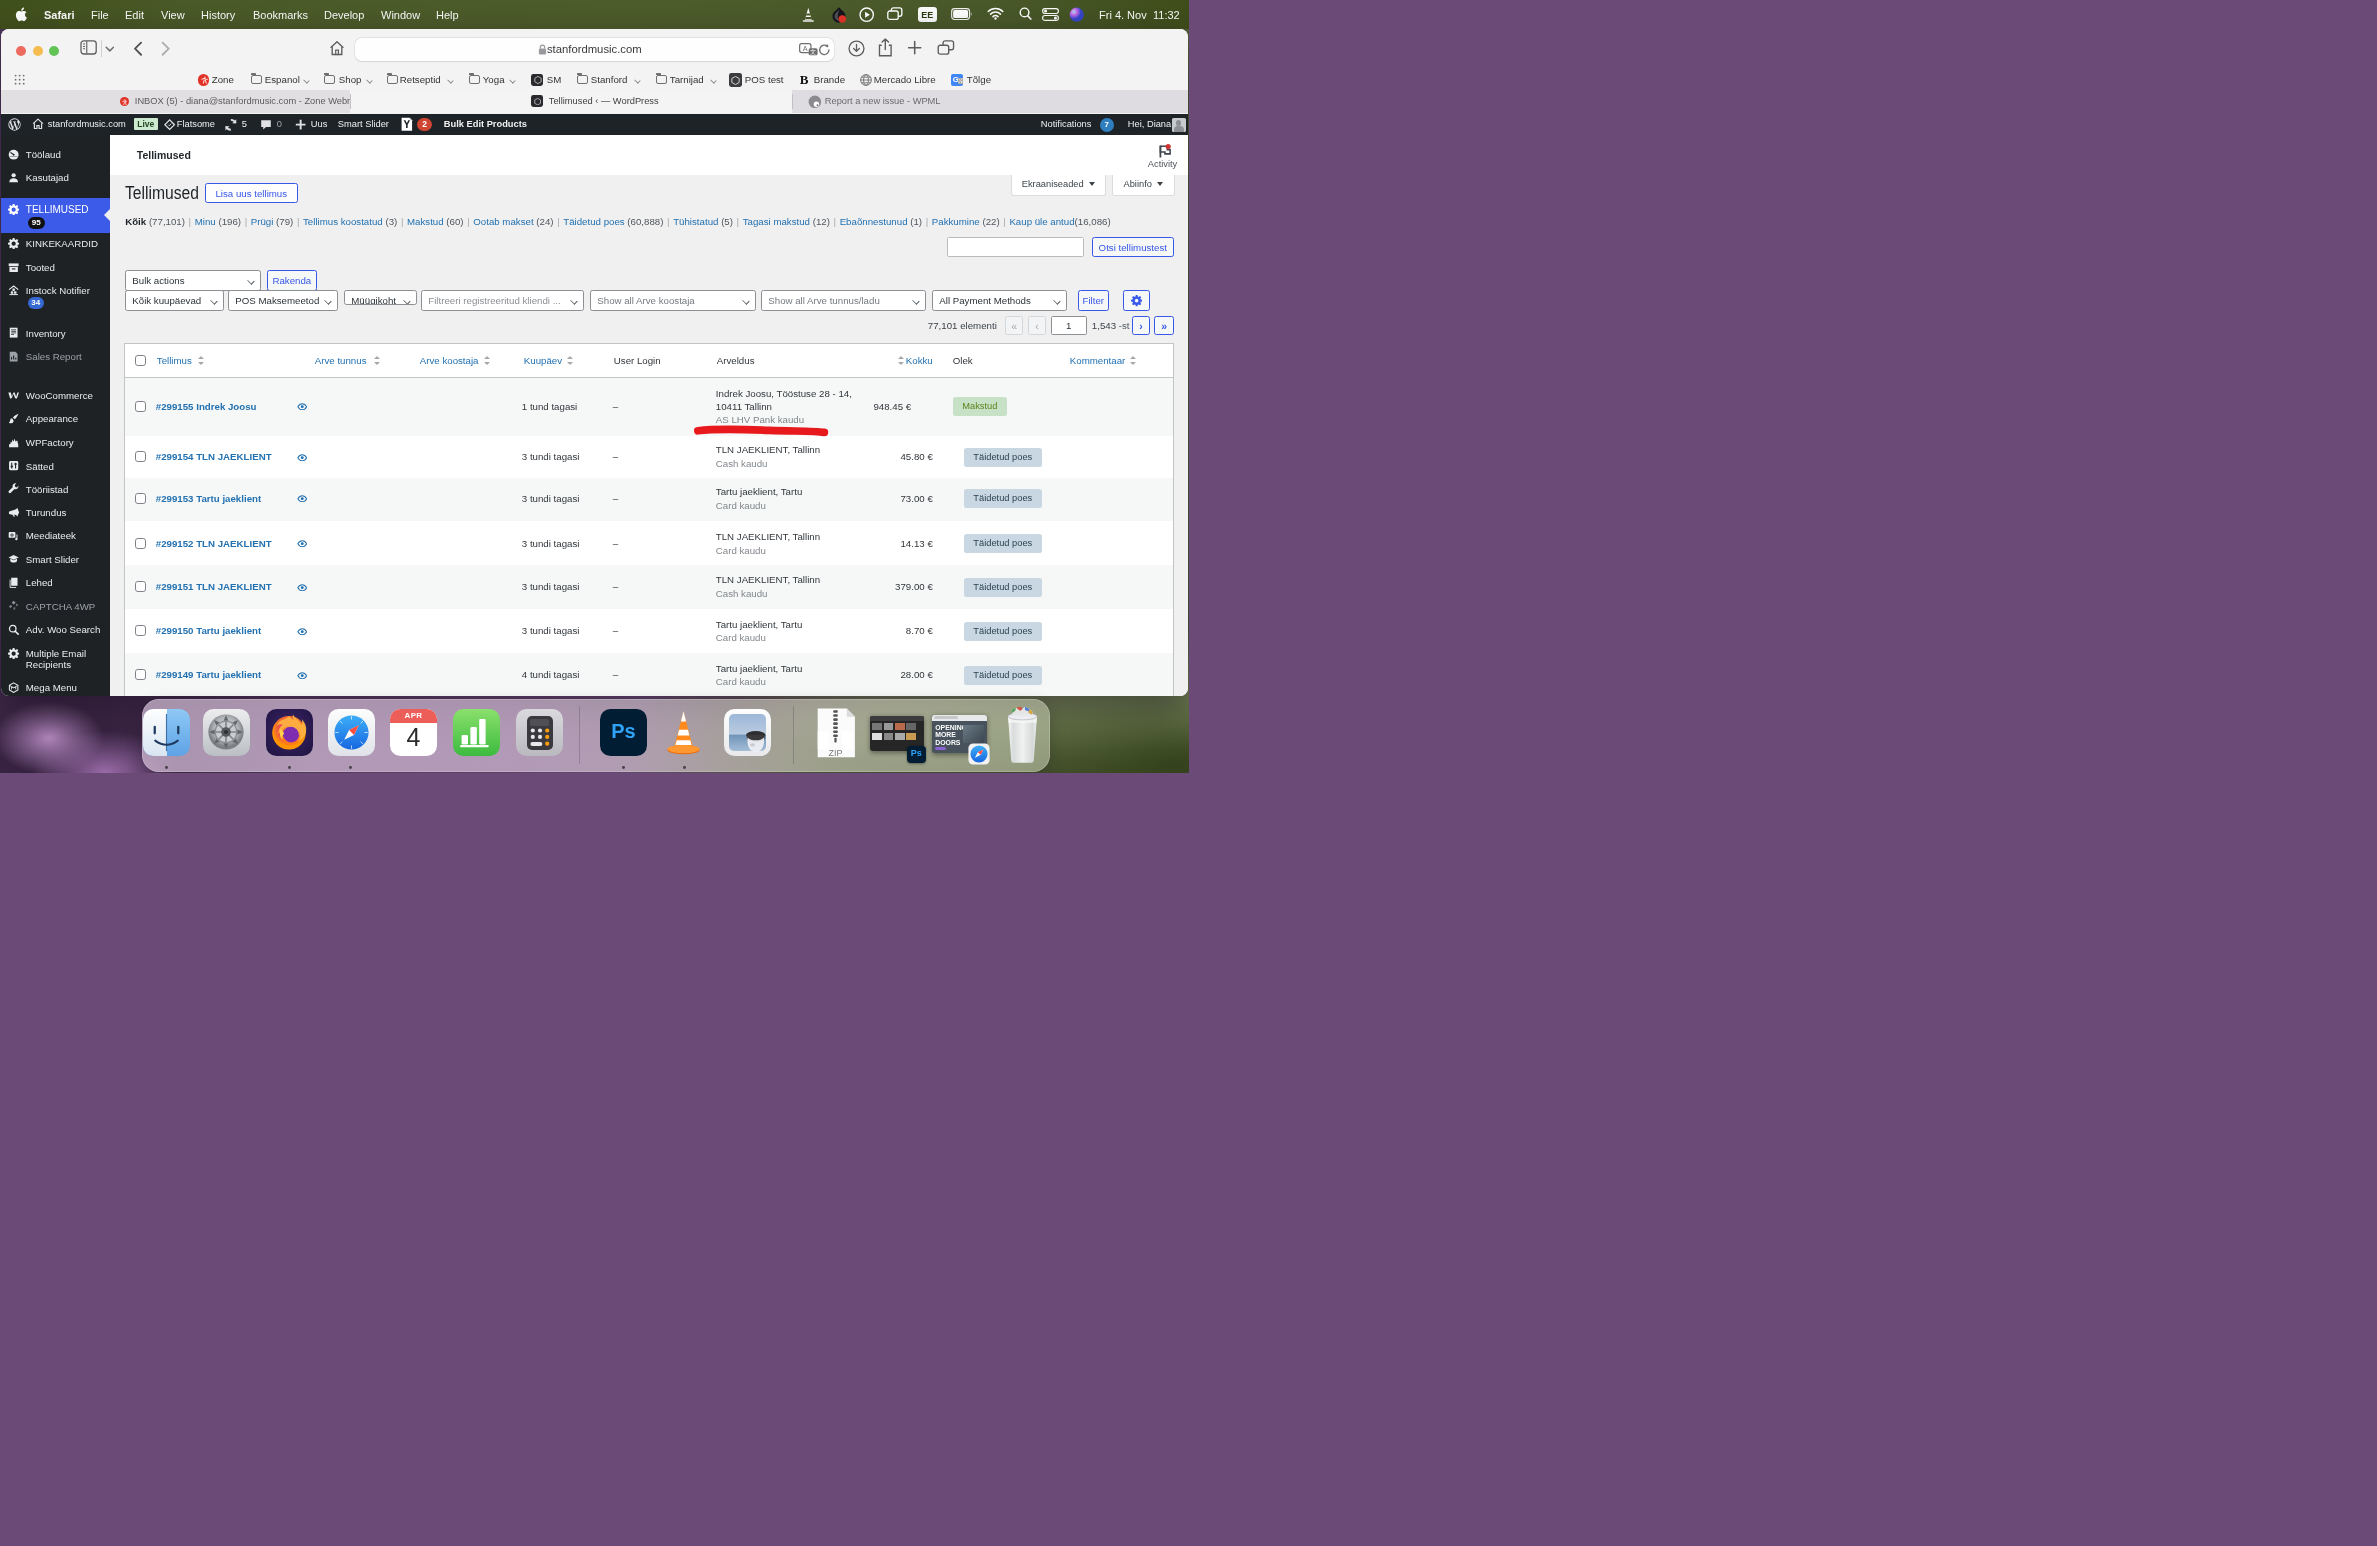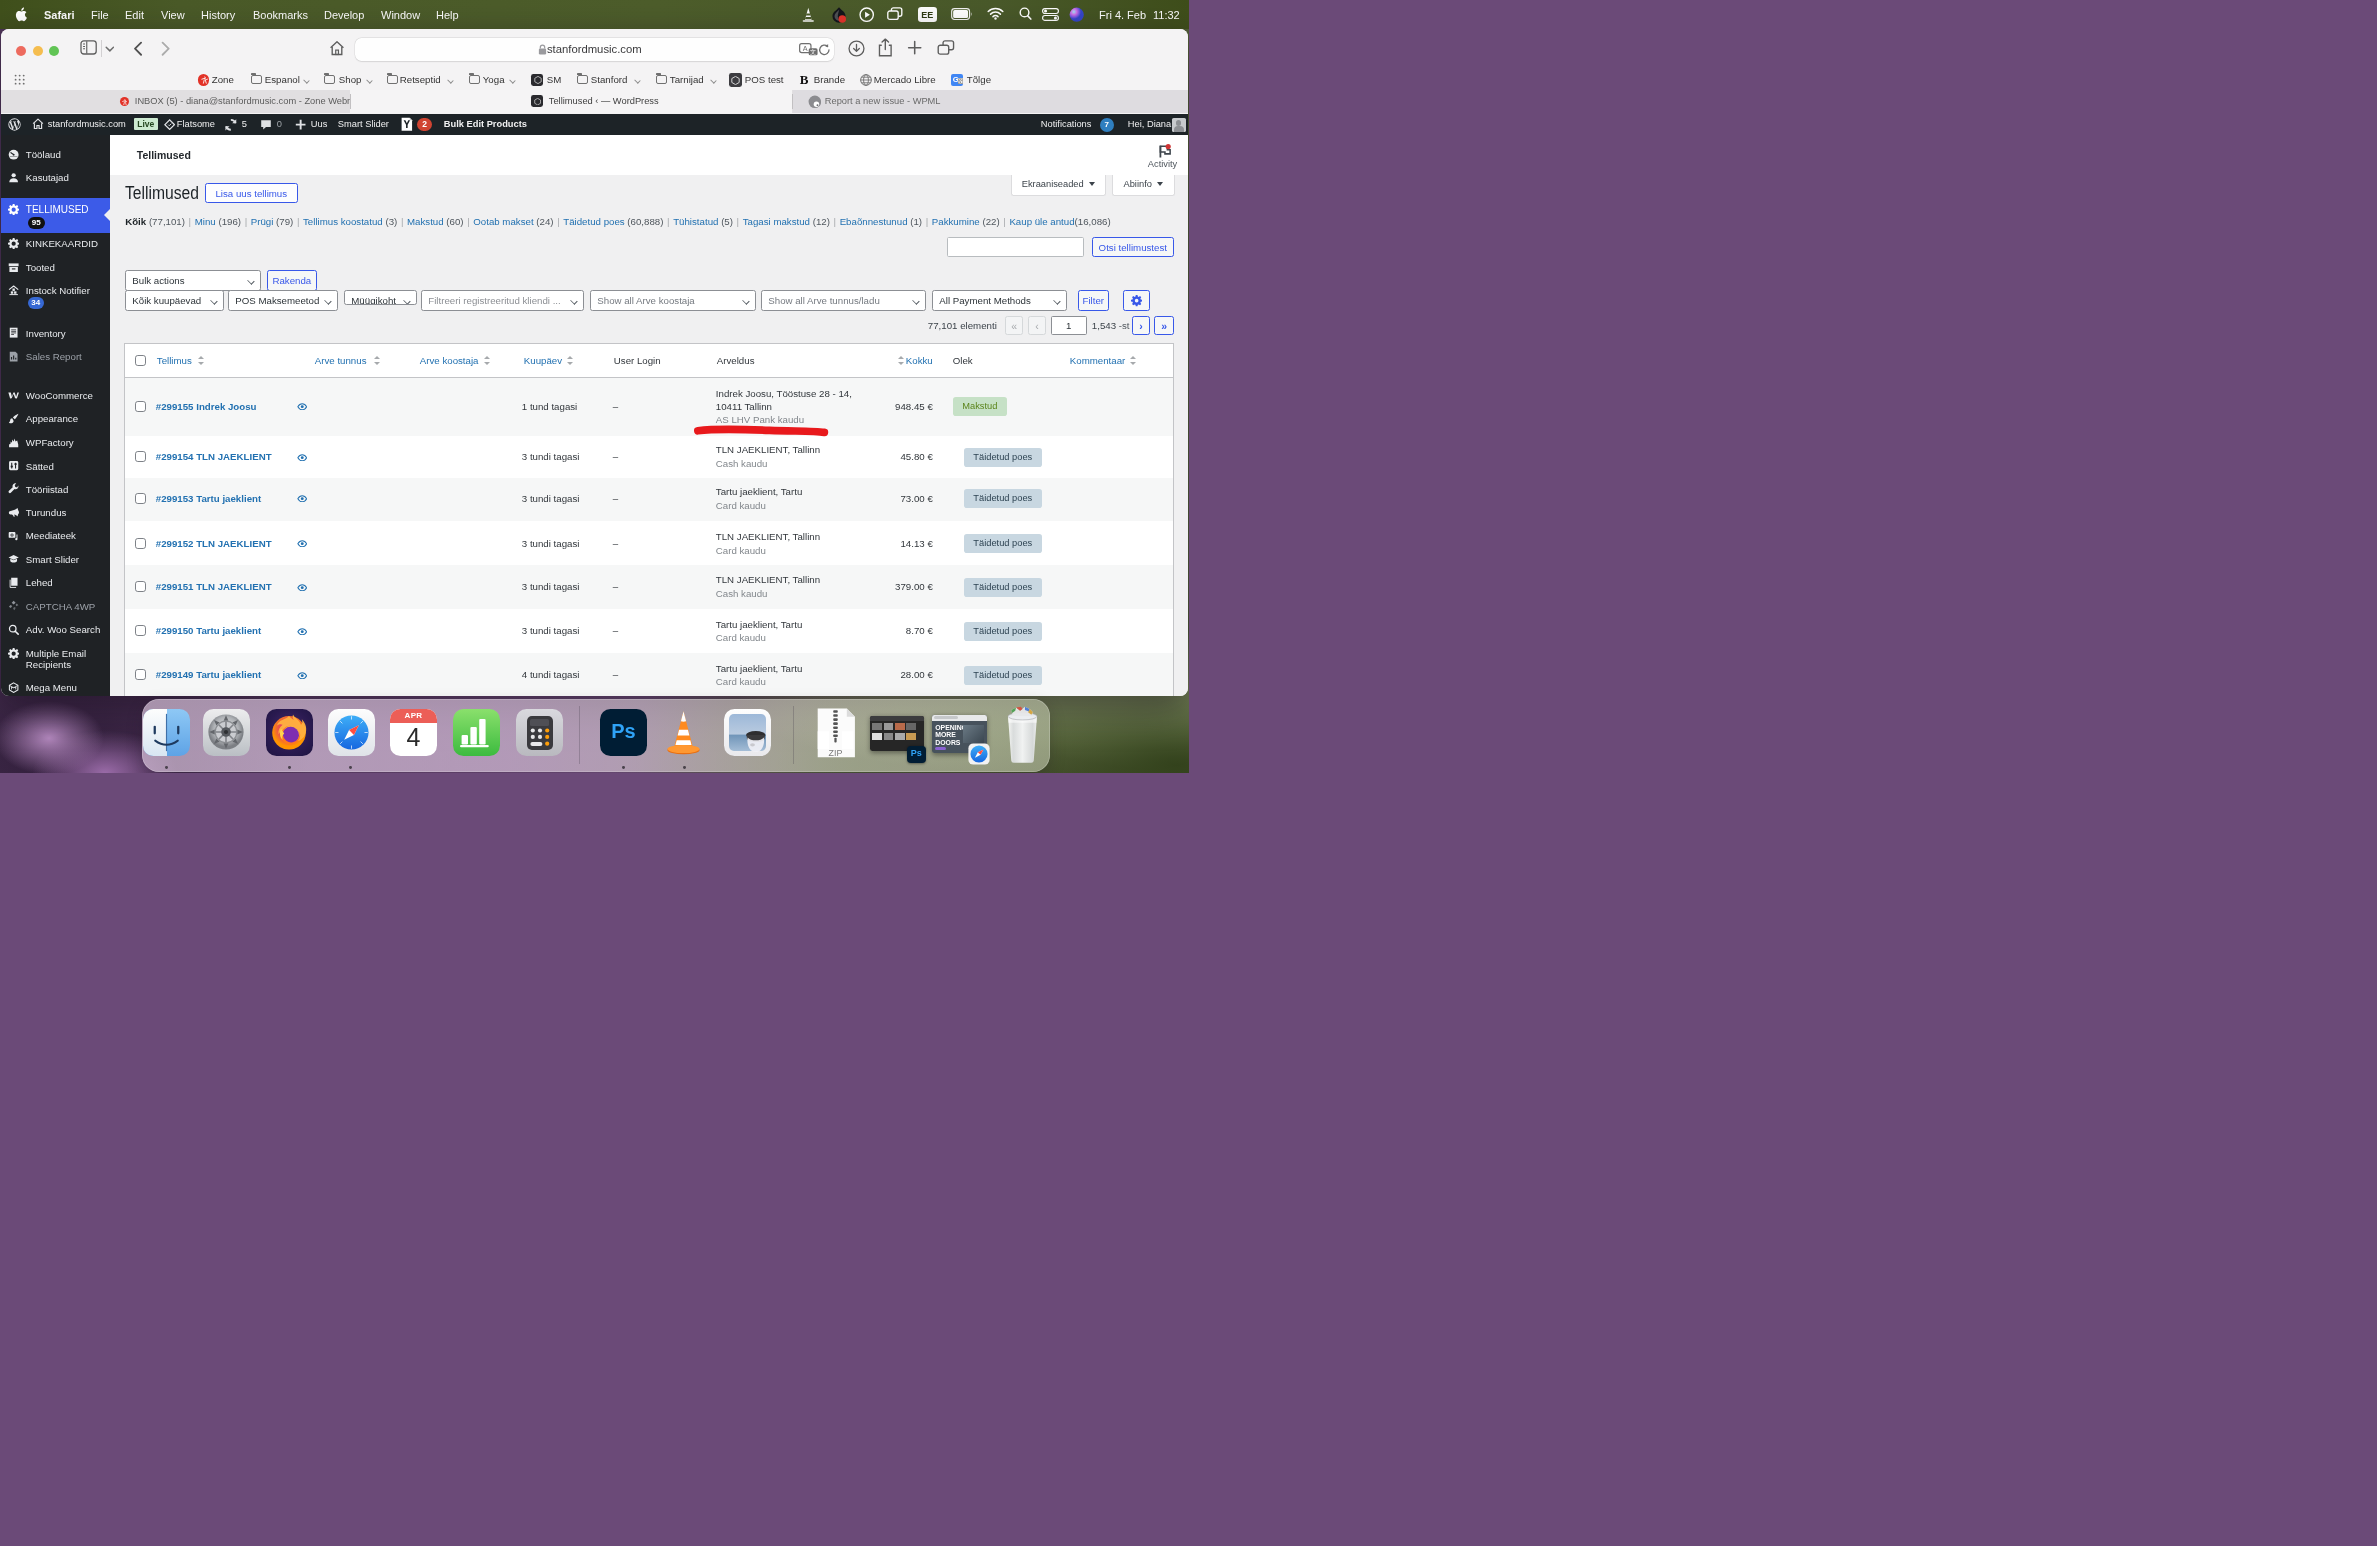"Fri 4. Feb" span.mi { text: Feb -> Nov }
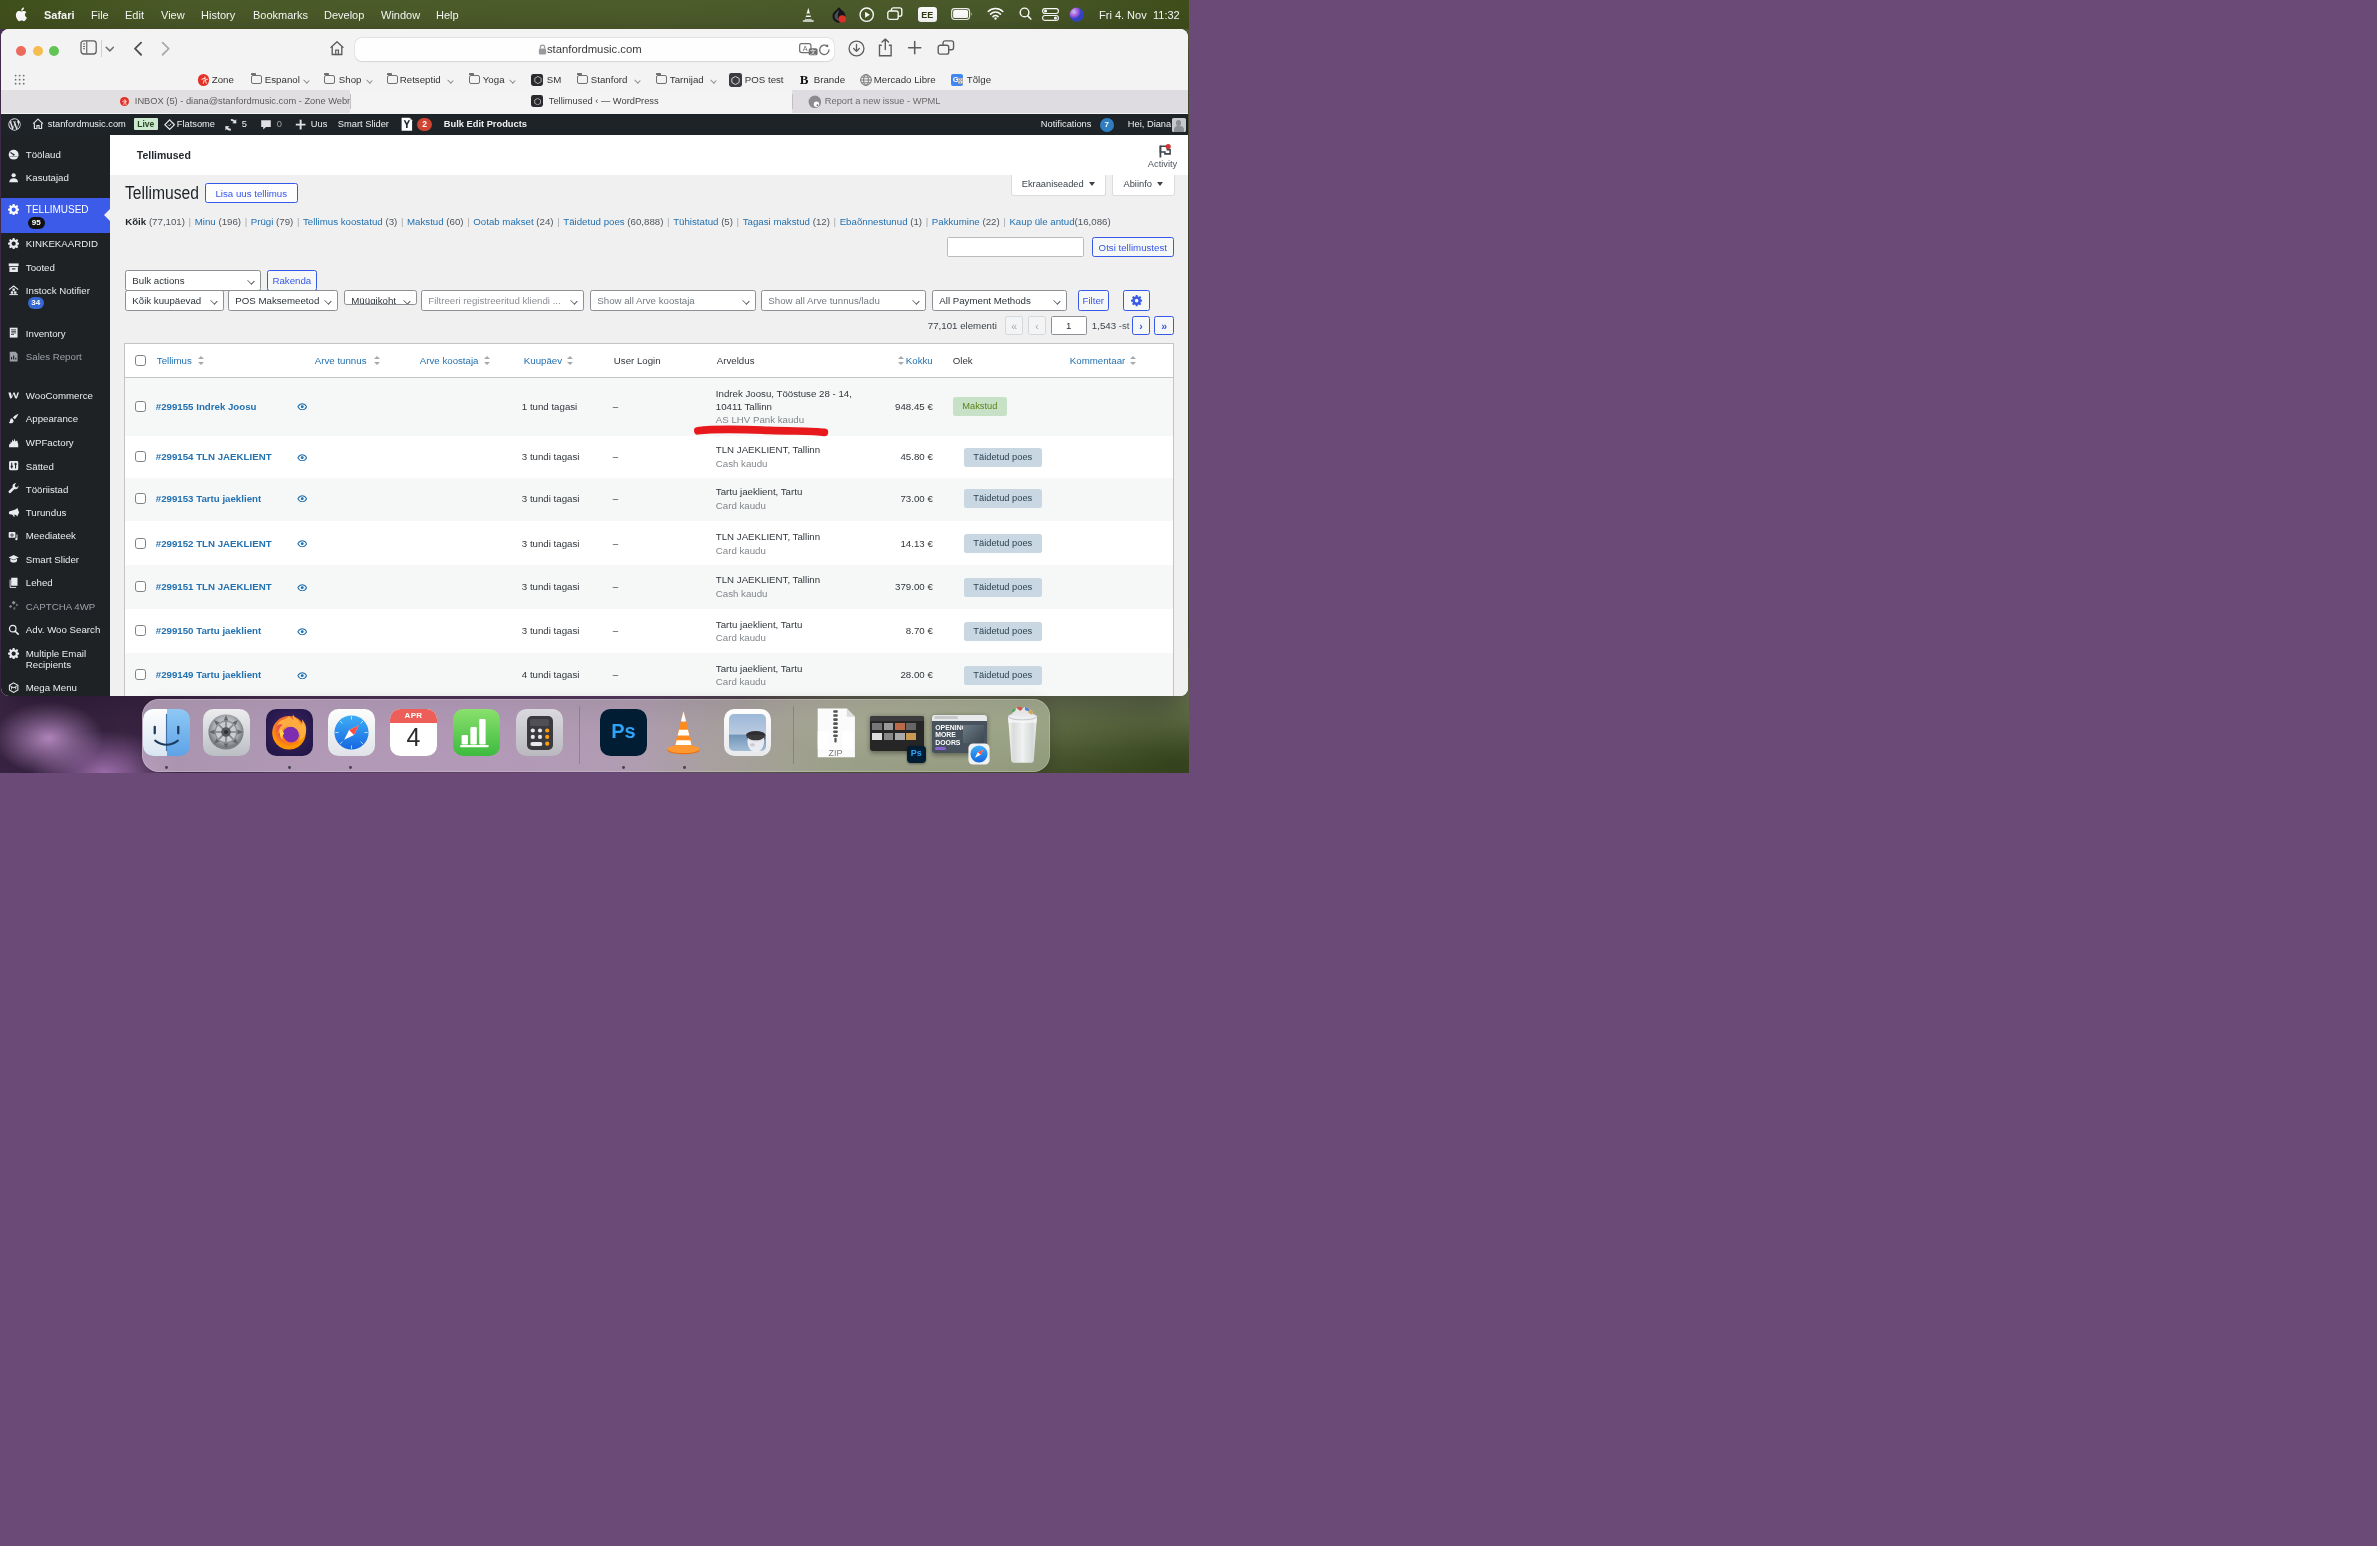"948.45 €" span.cell { text-align: right -> center }
